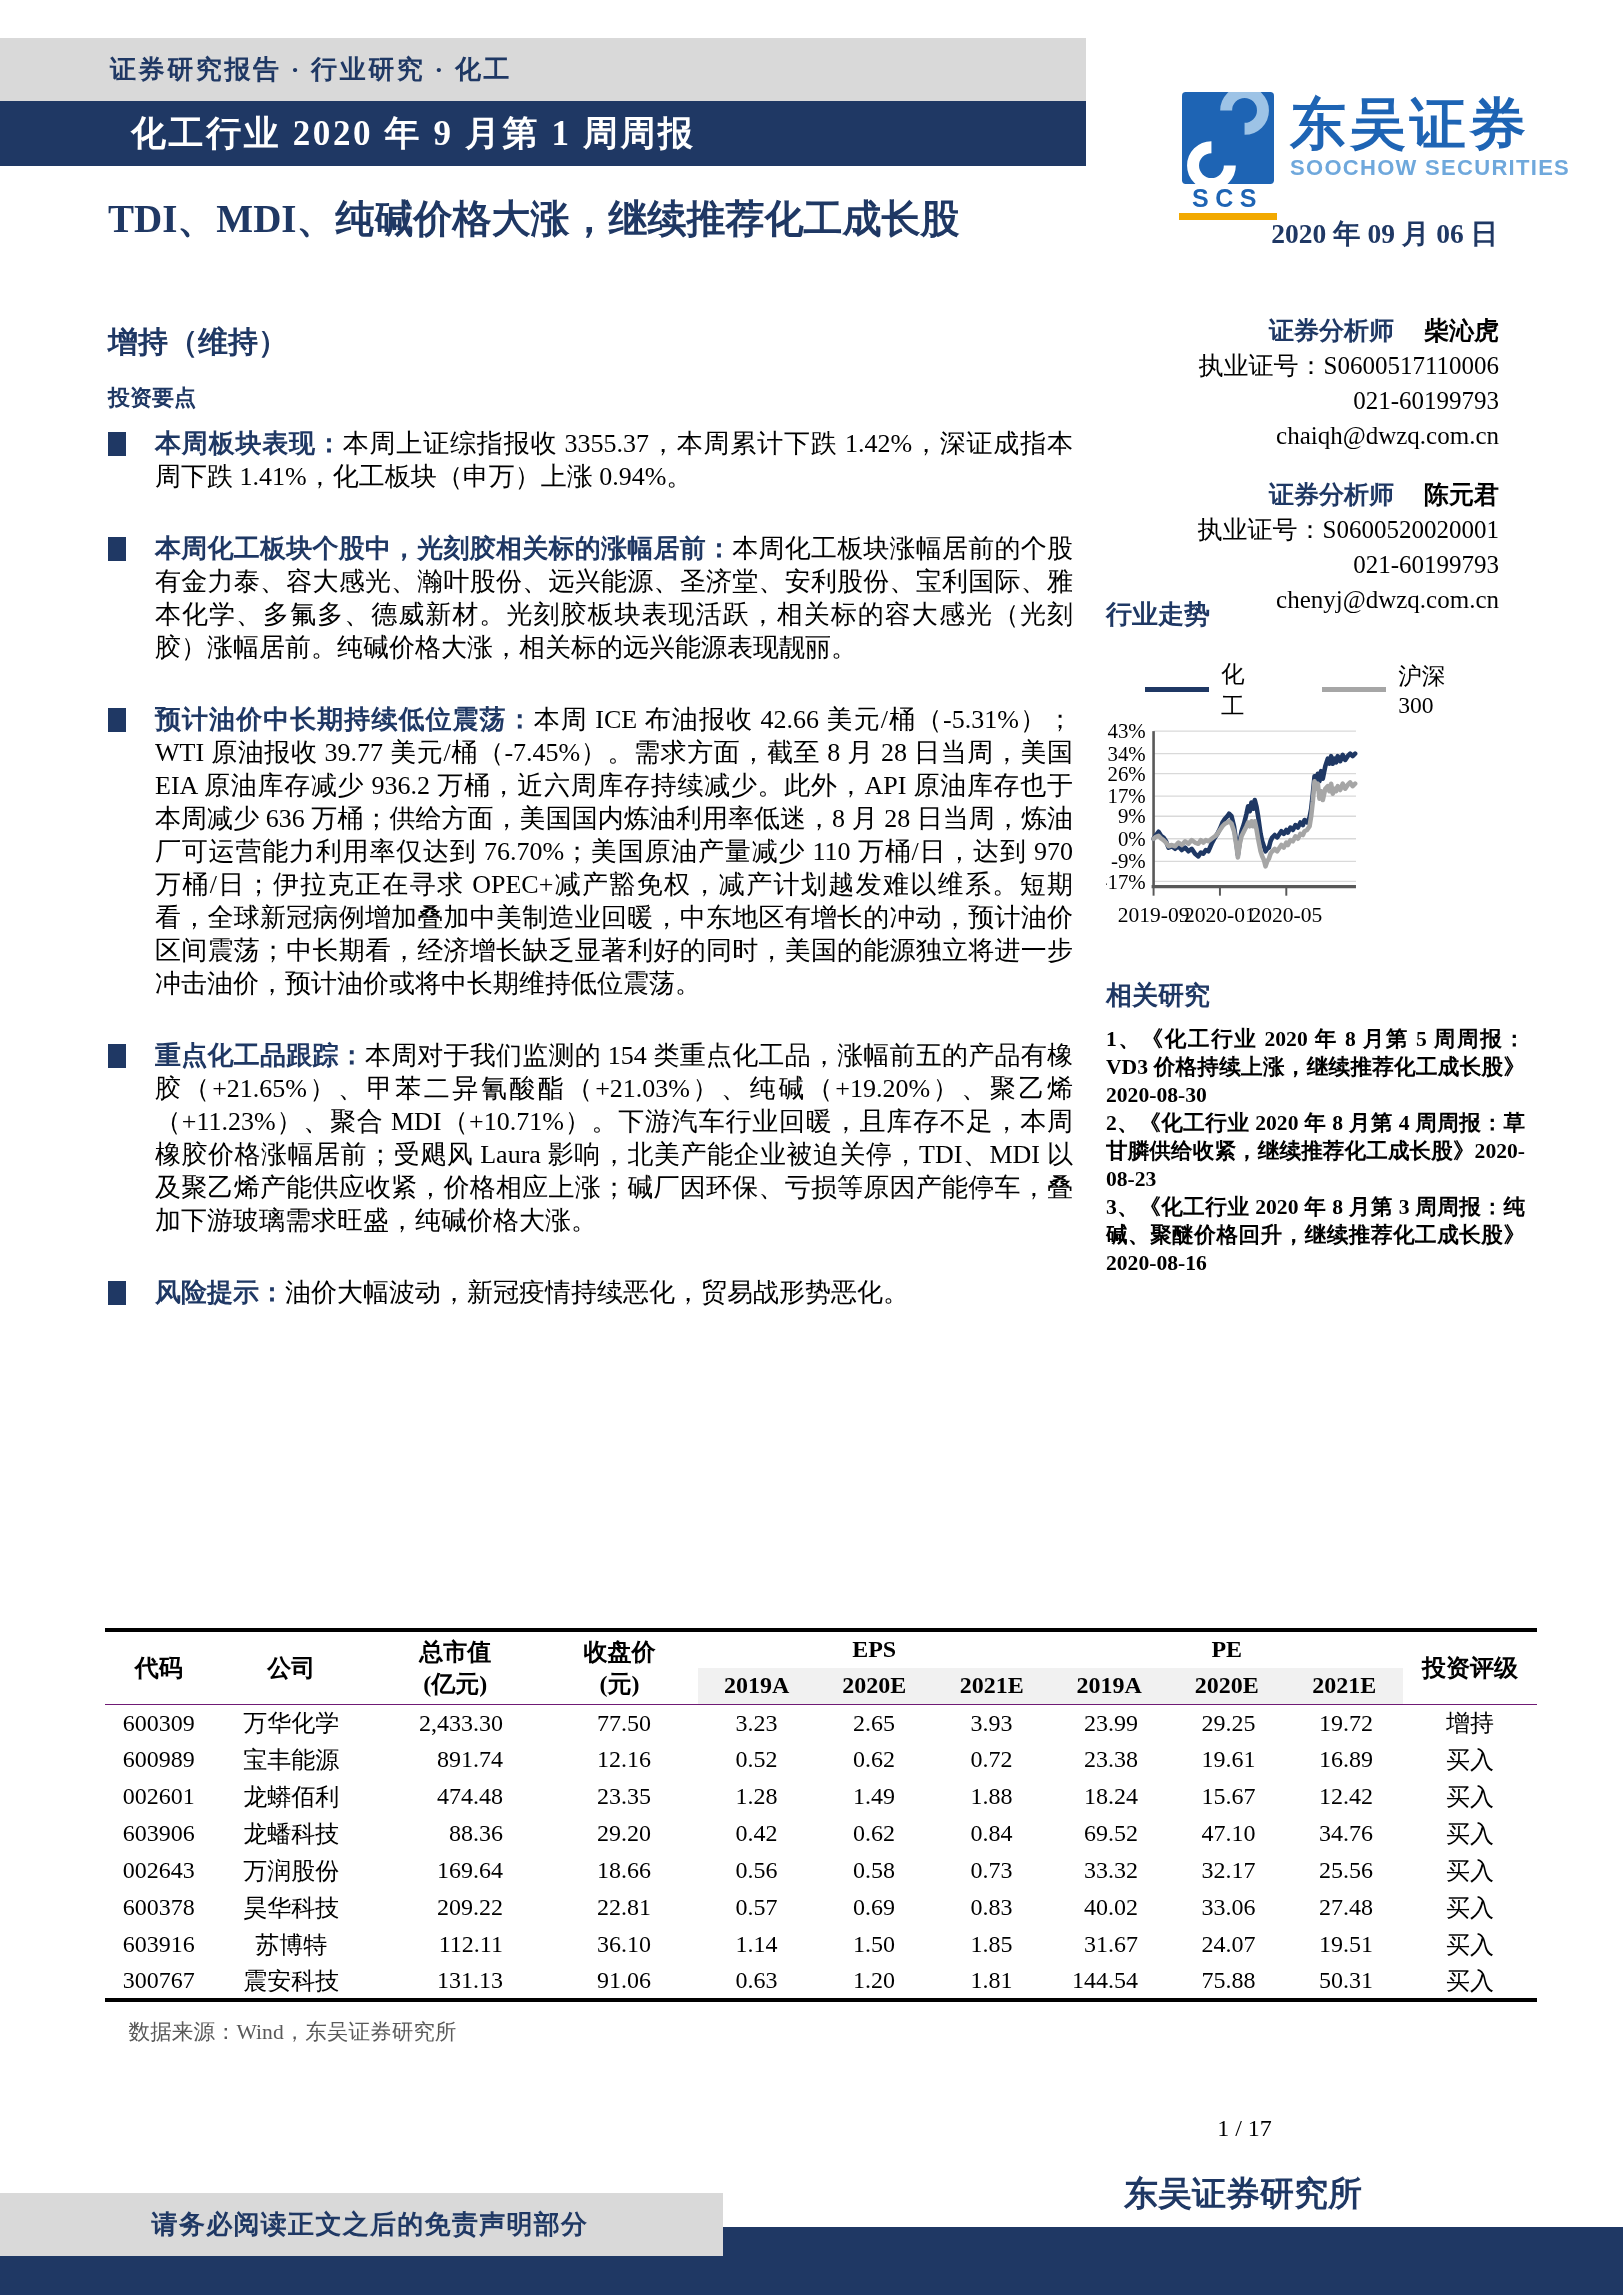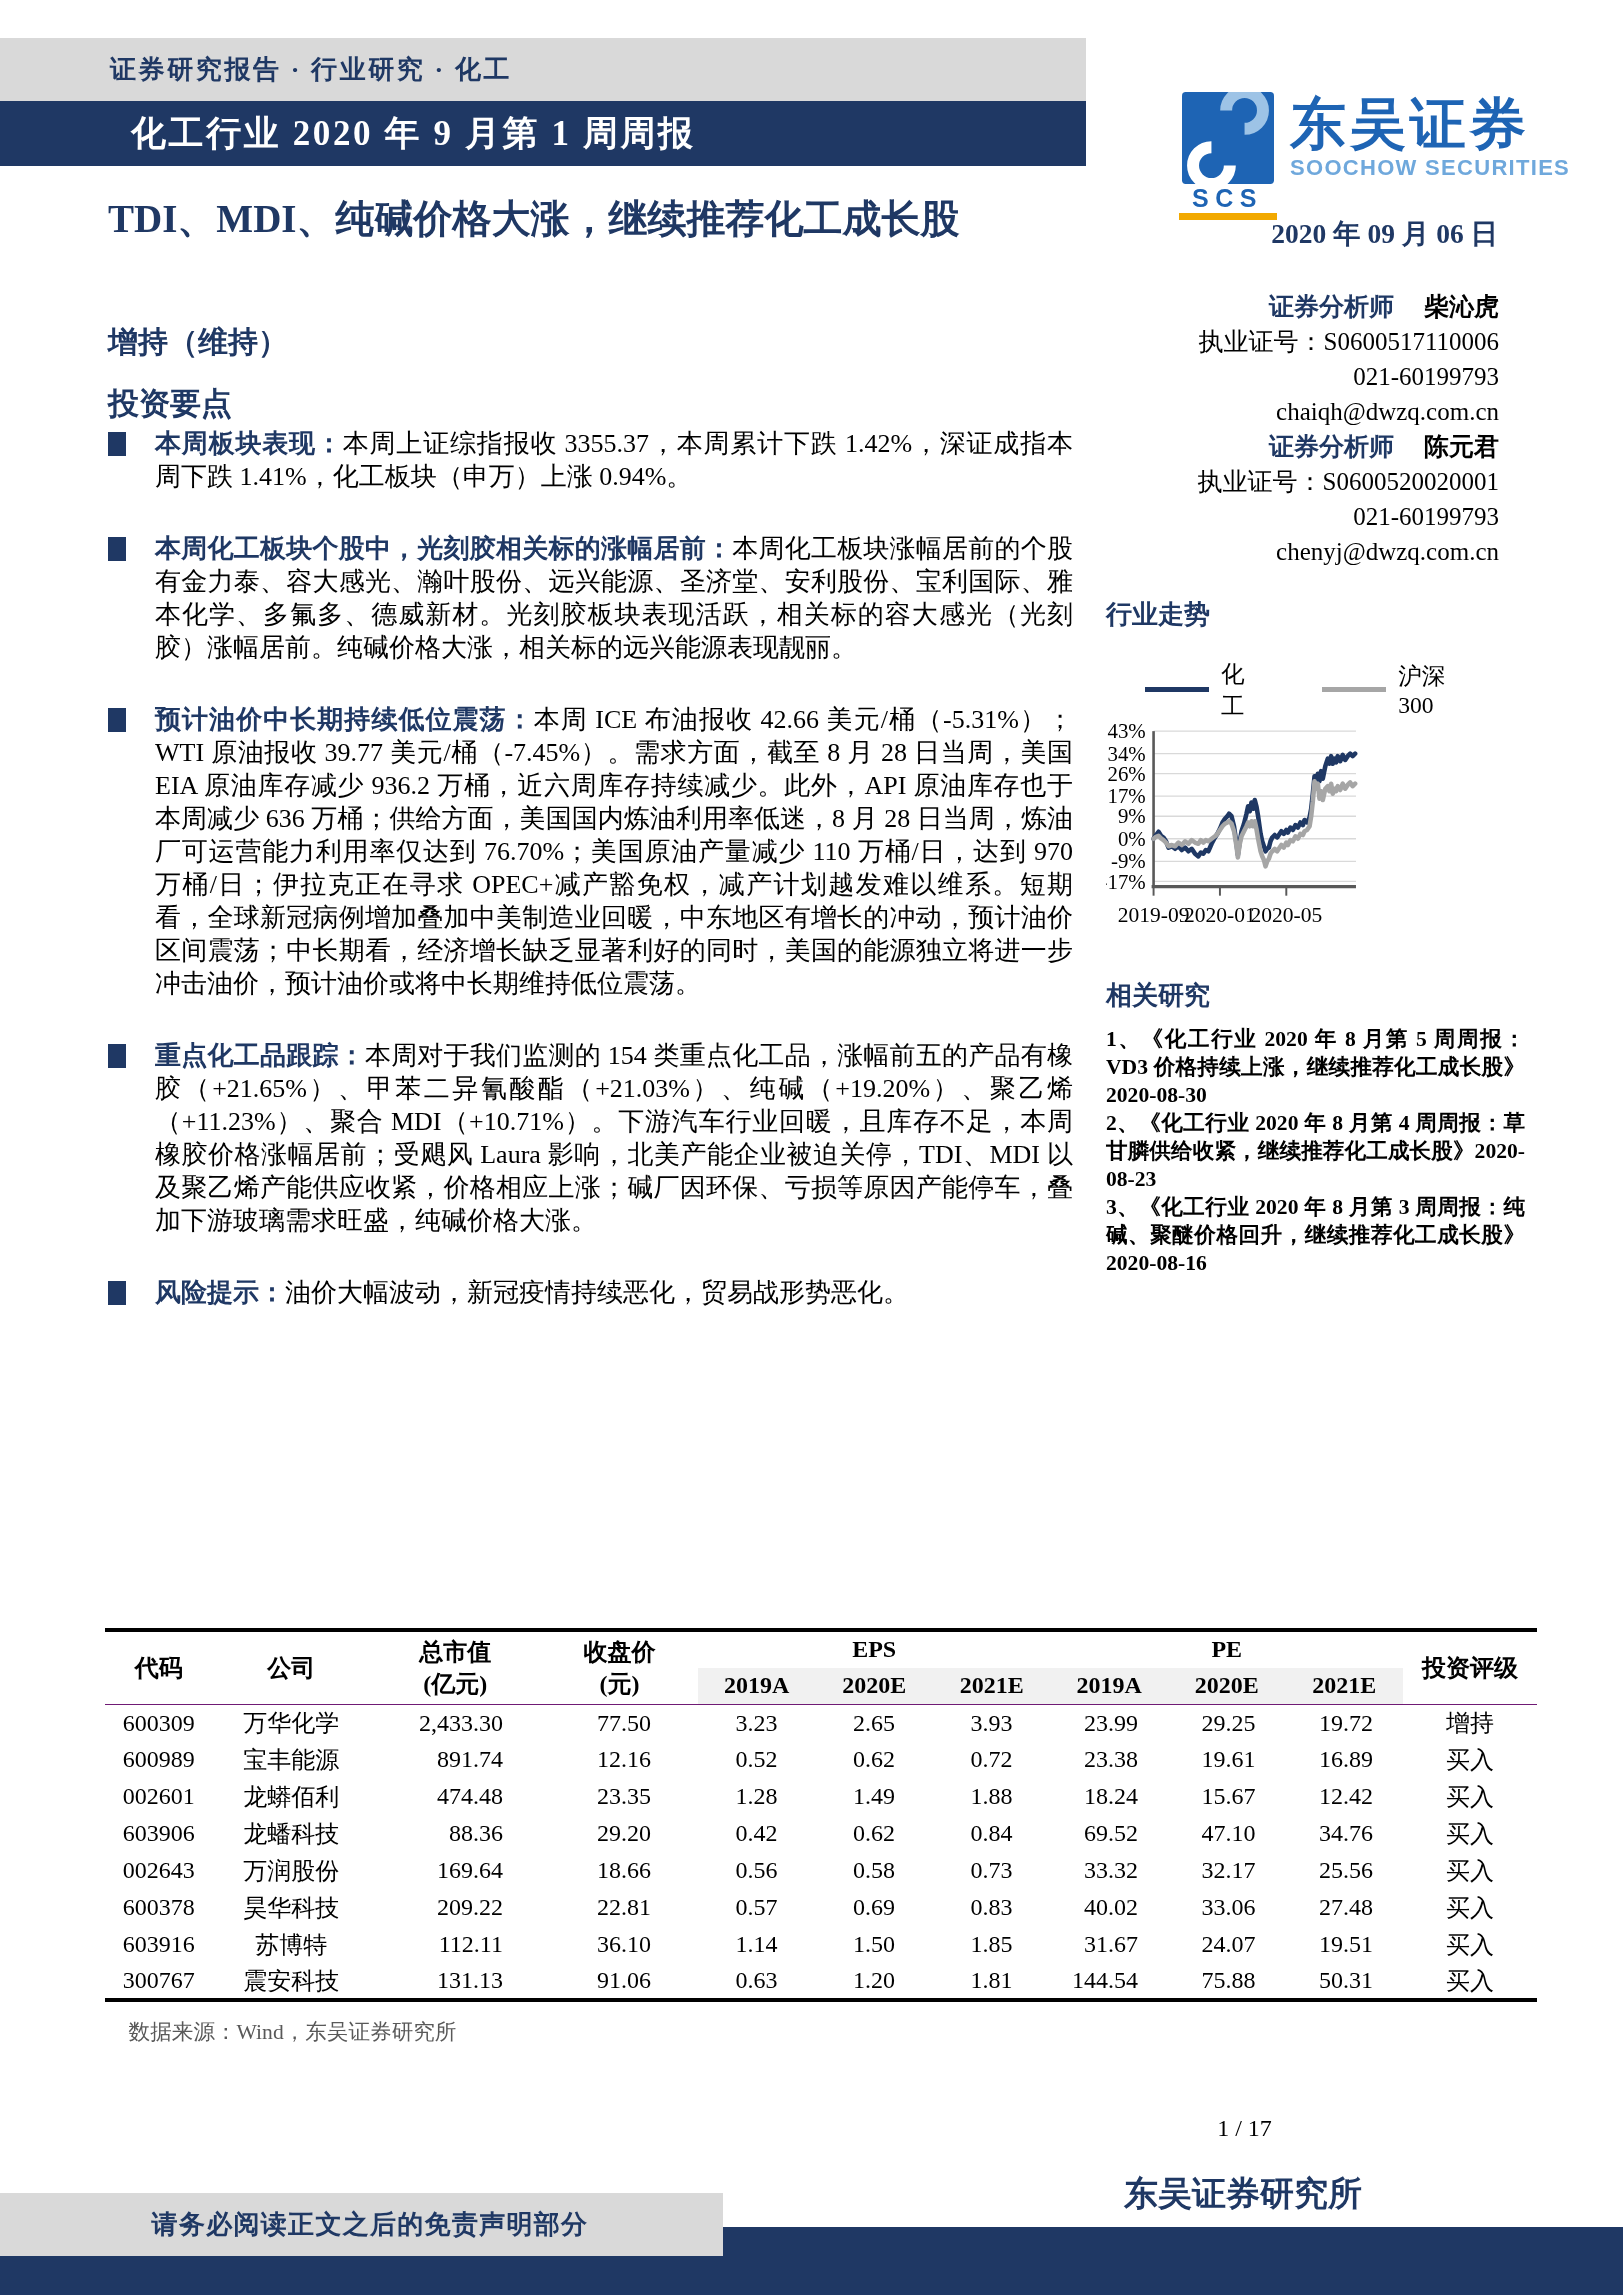"证券分析师 柴沁虎" .an-role { margin-top: none -> 24px }
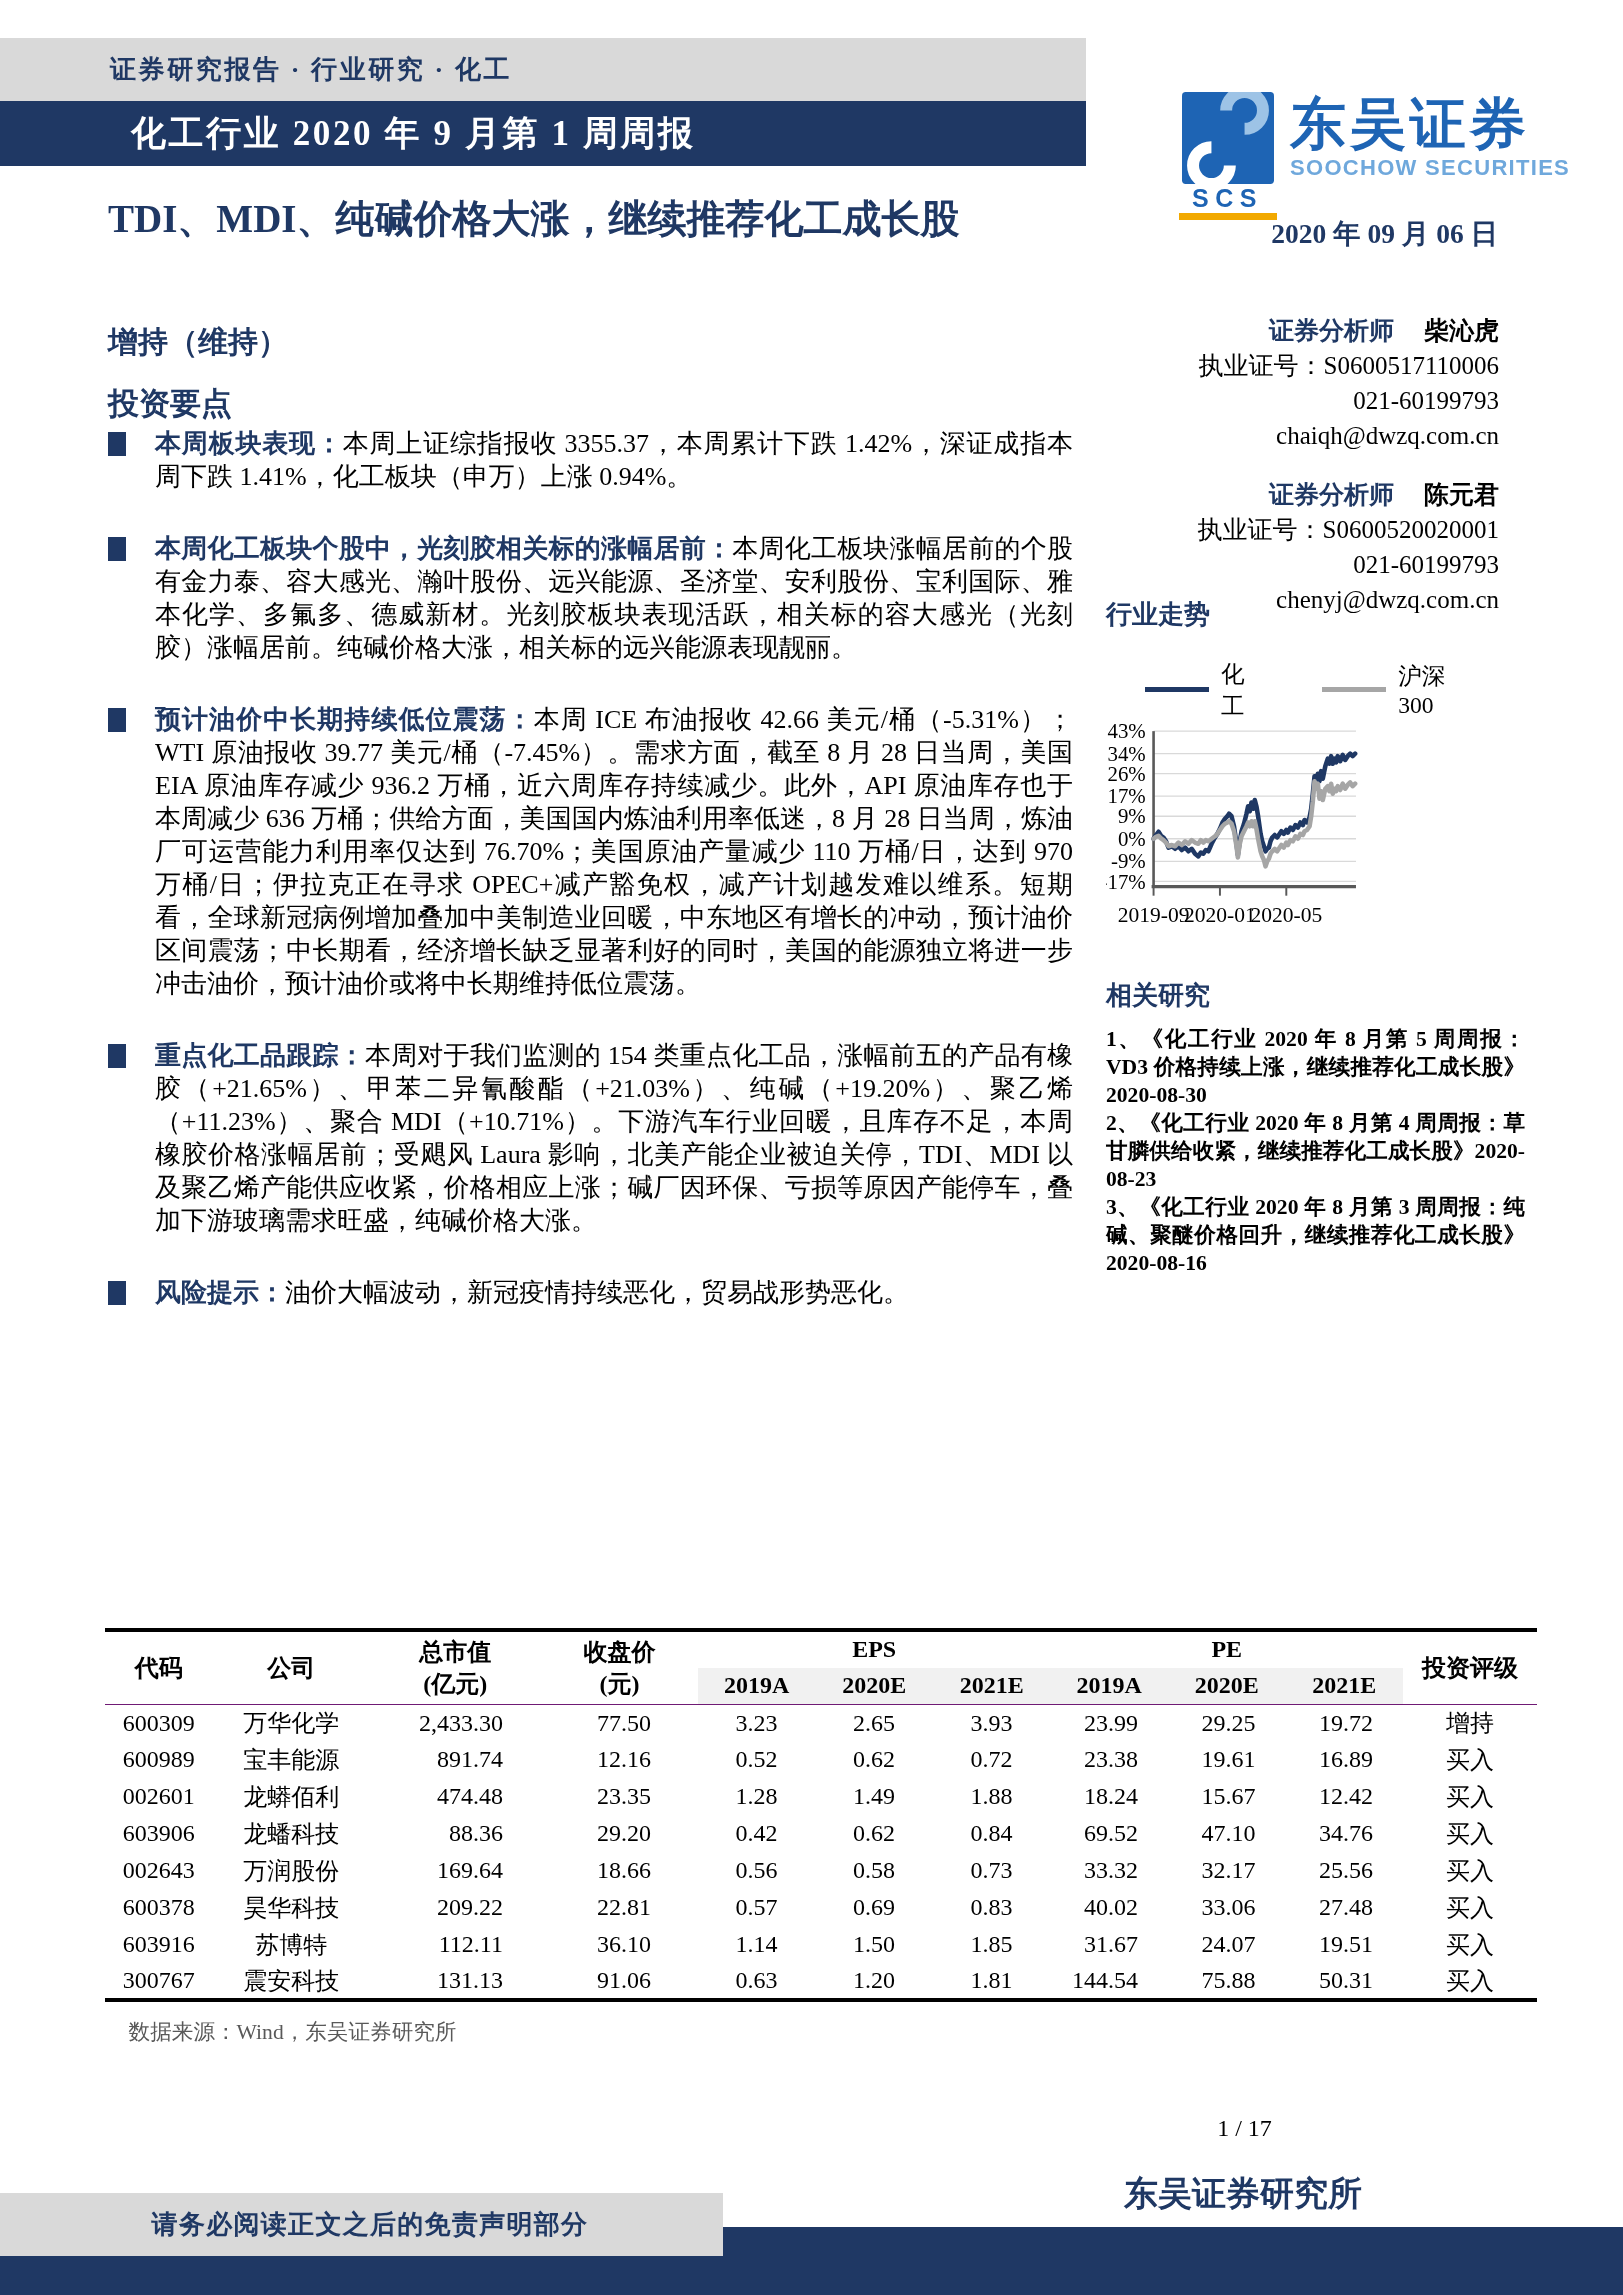"投资要点" .section-label { font-size: 31px -> 22px }
